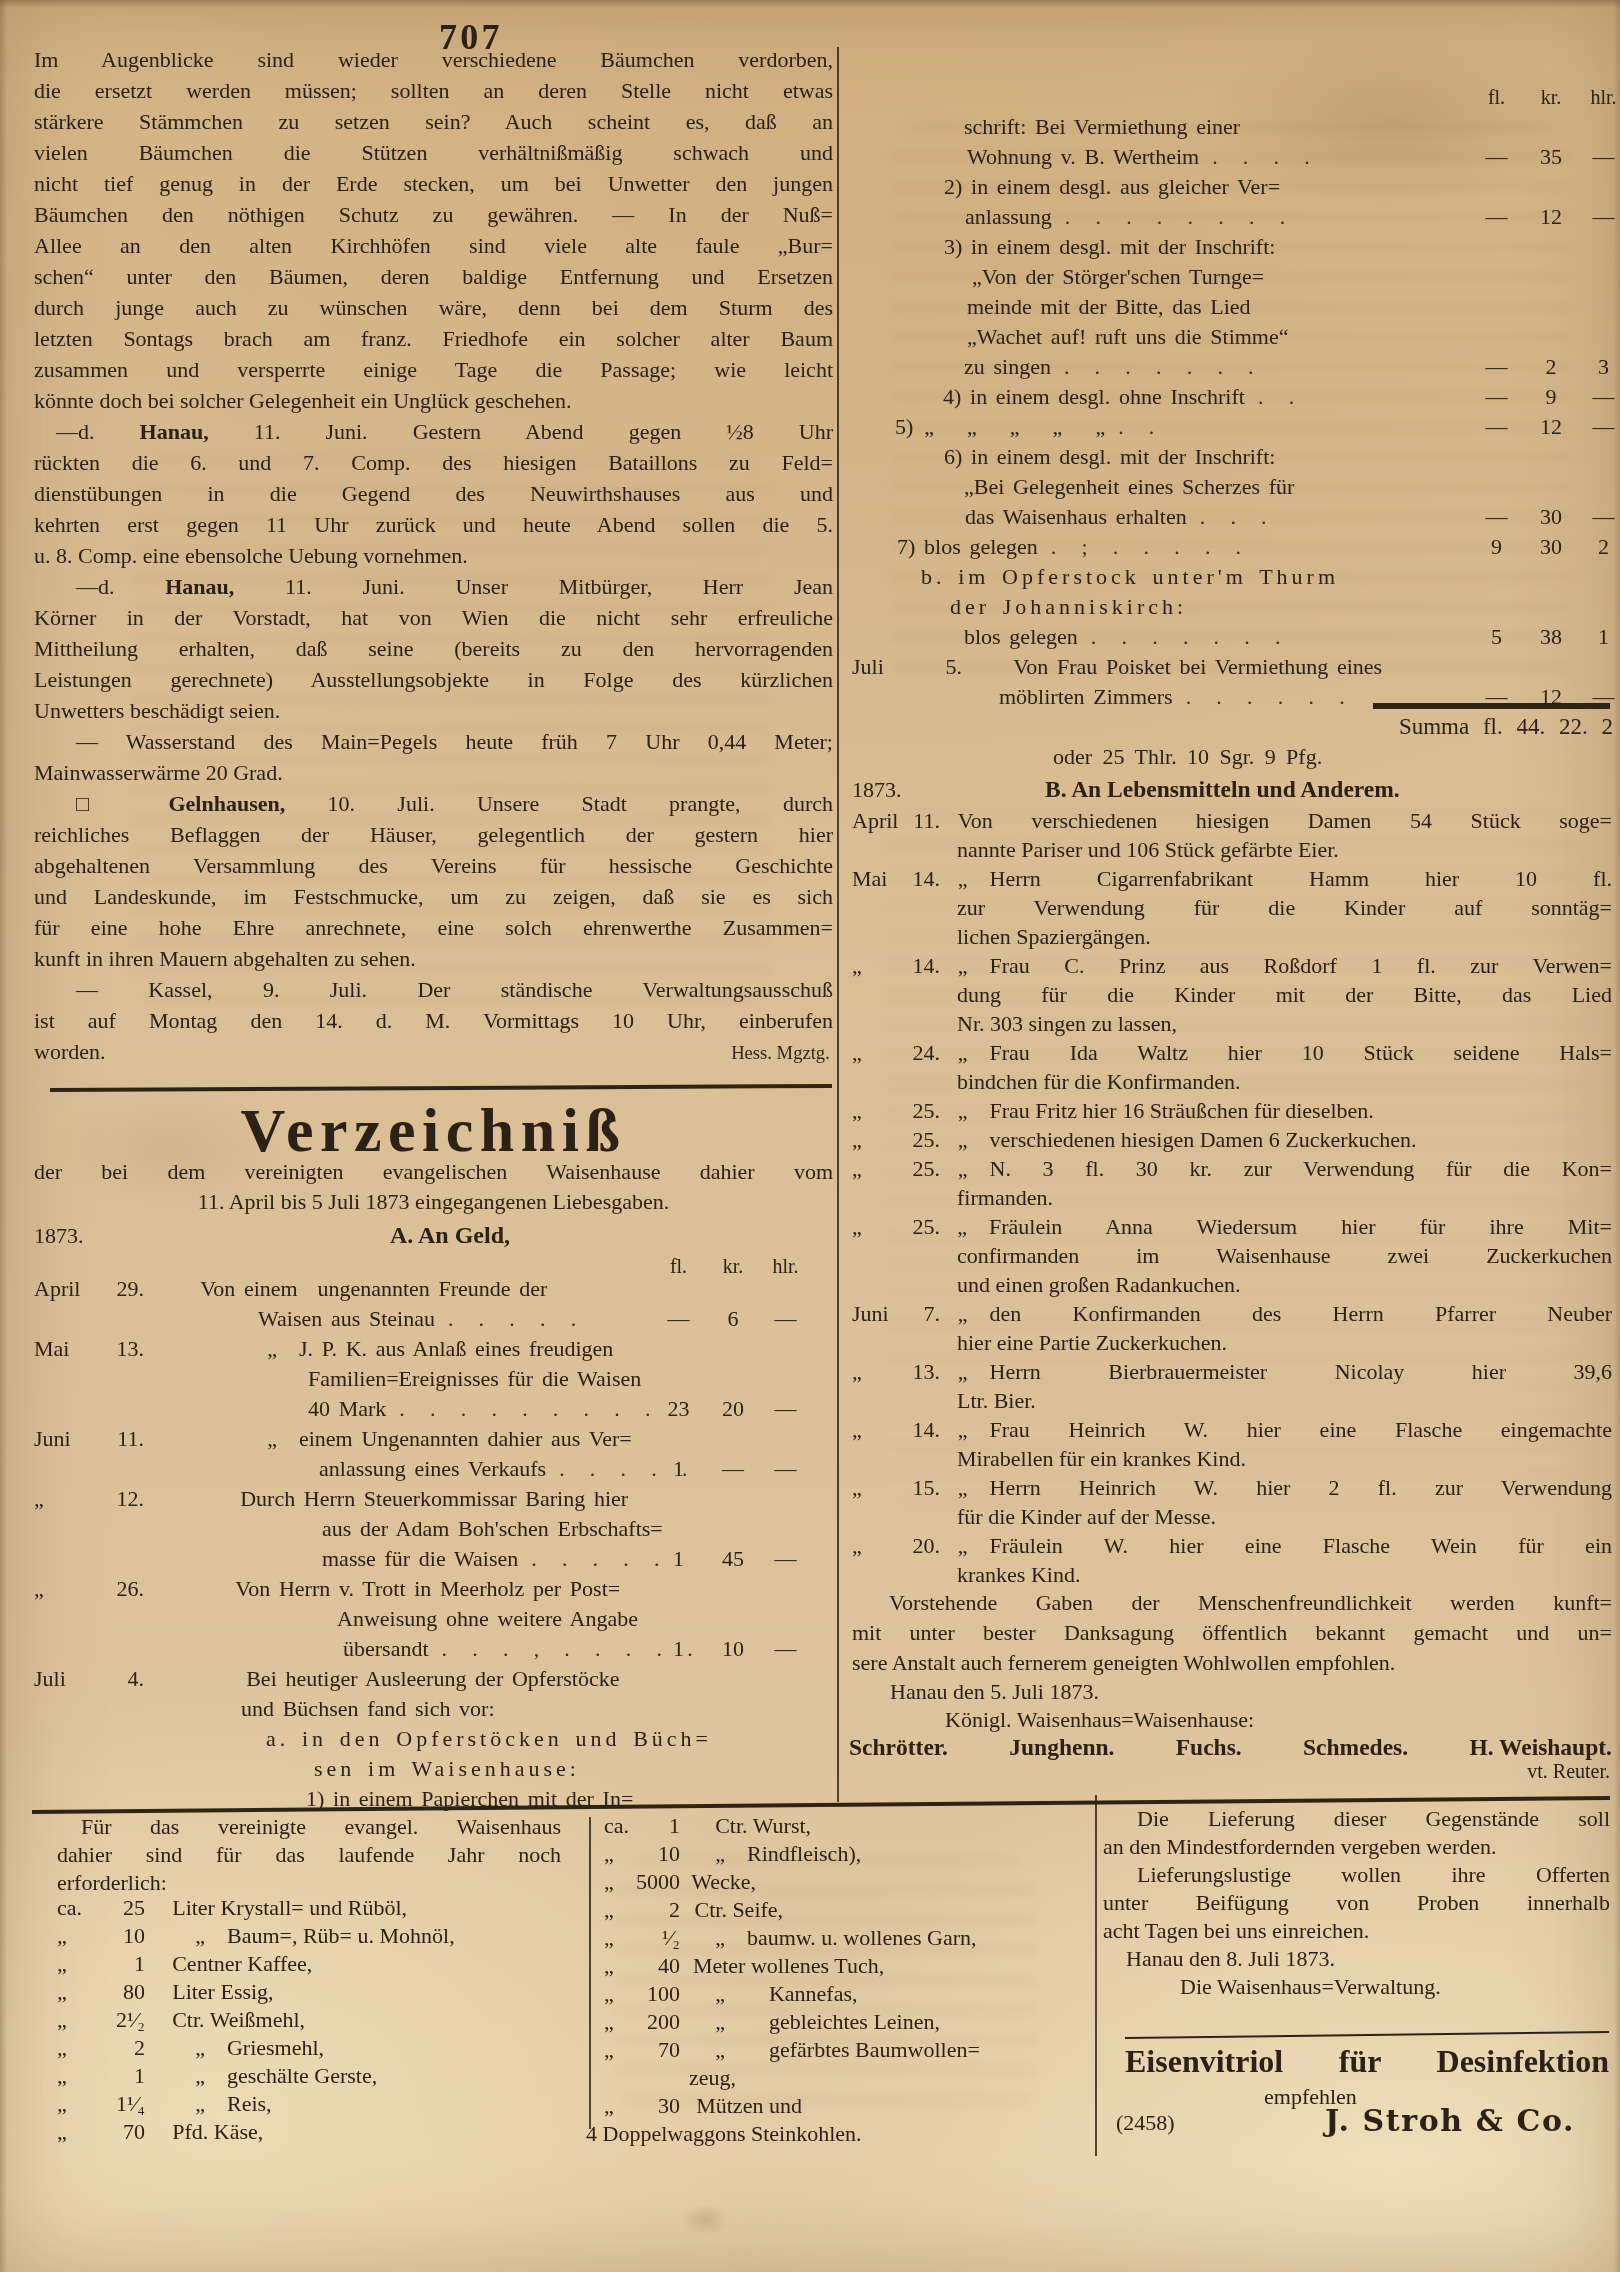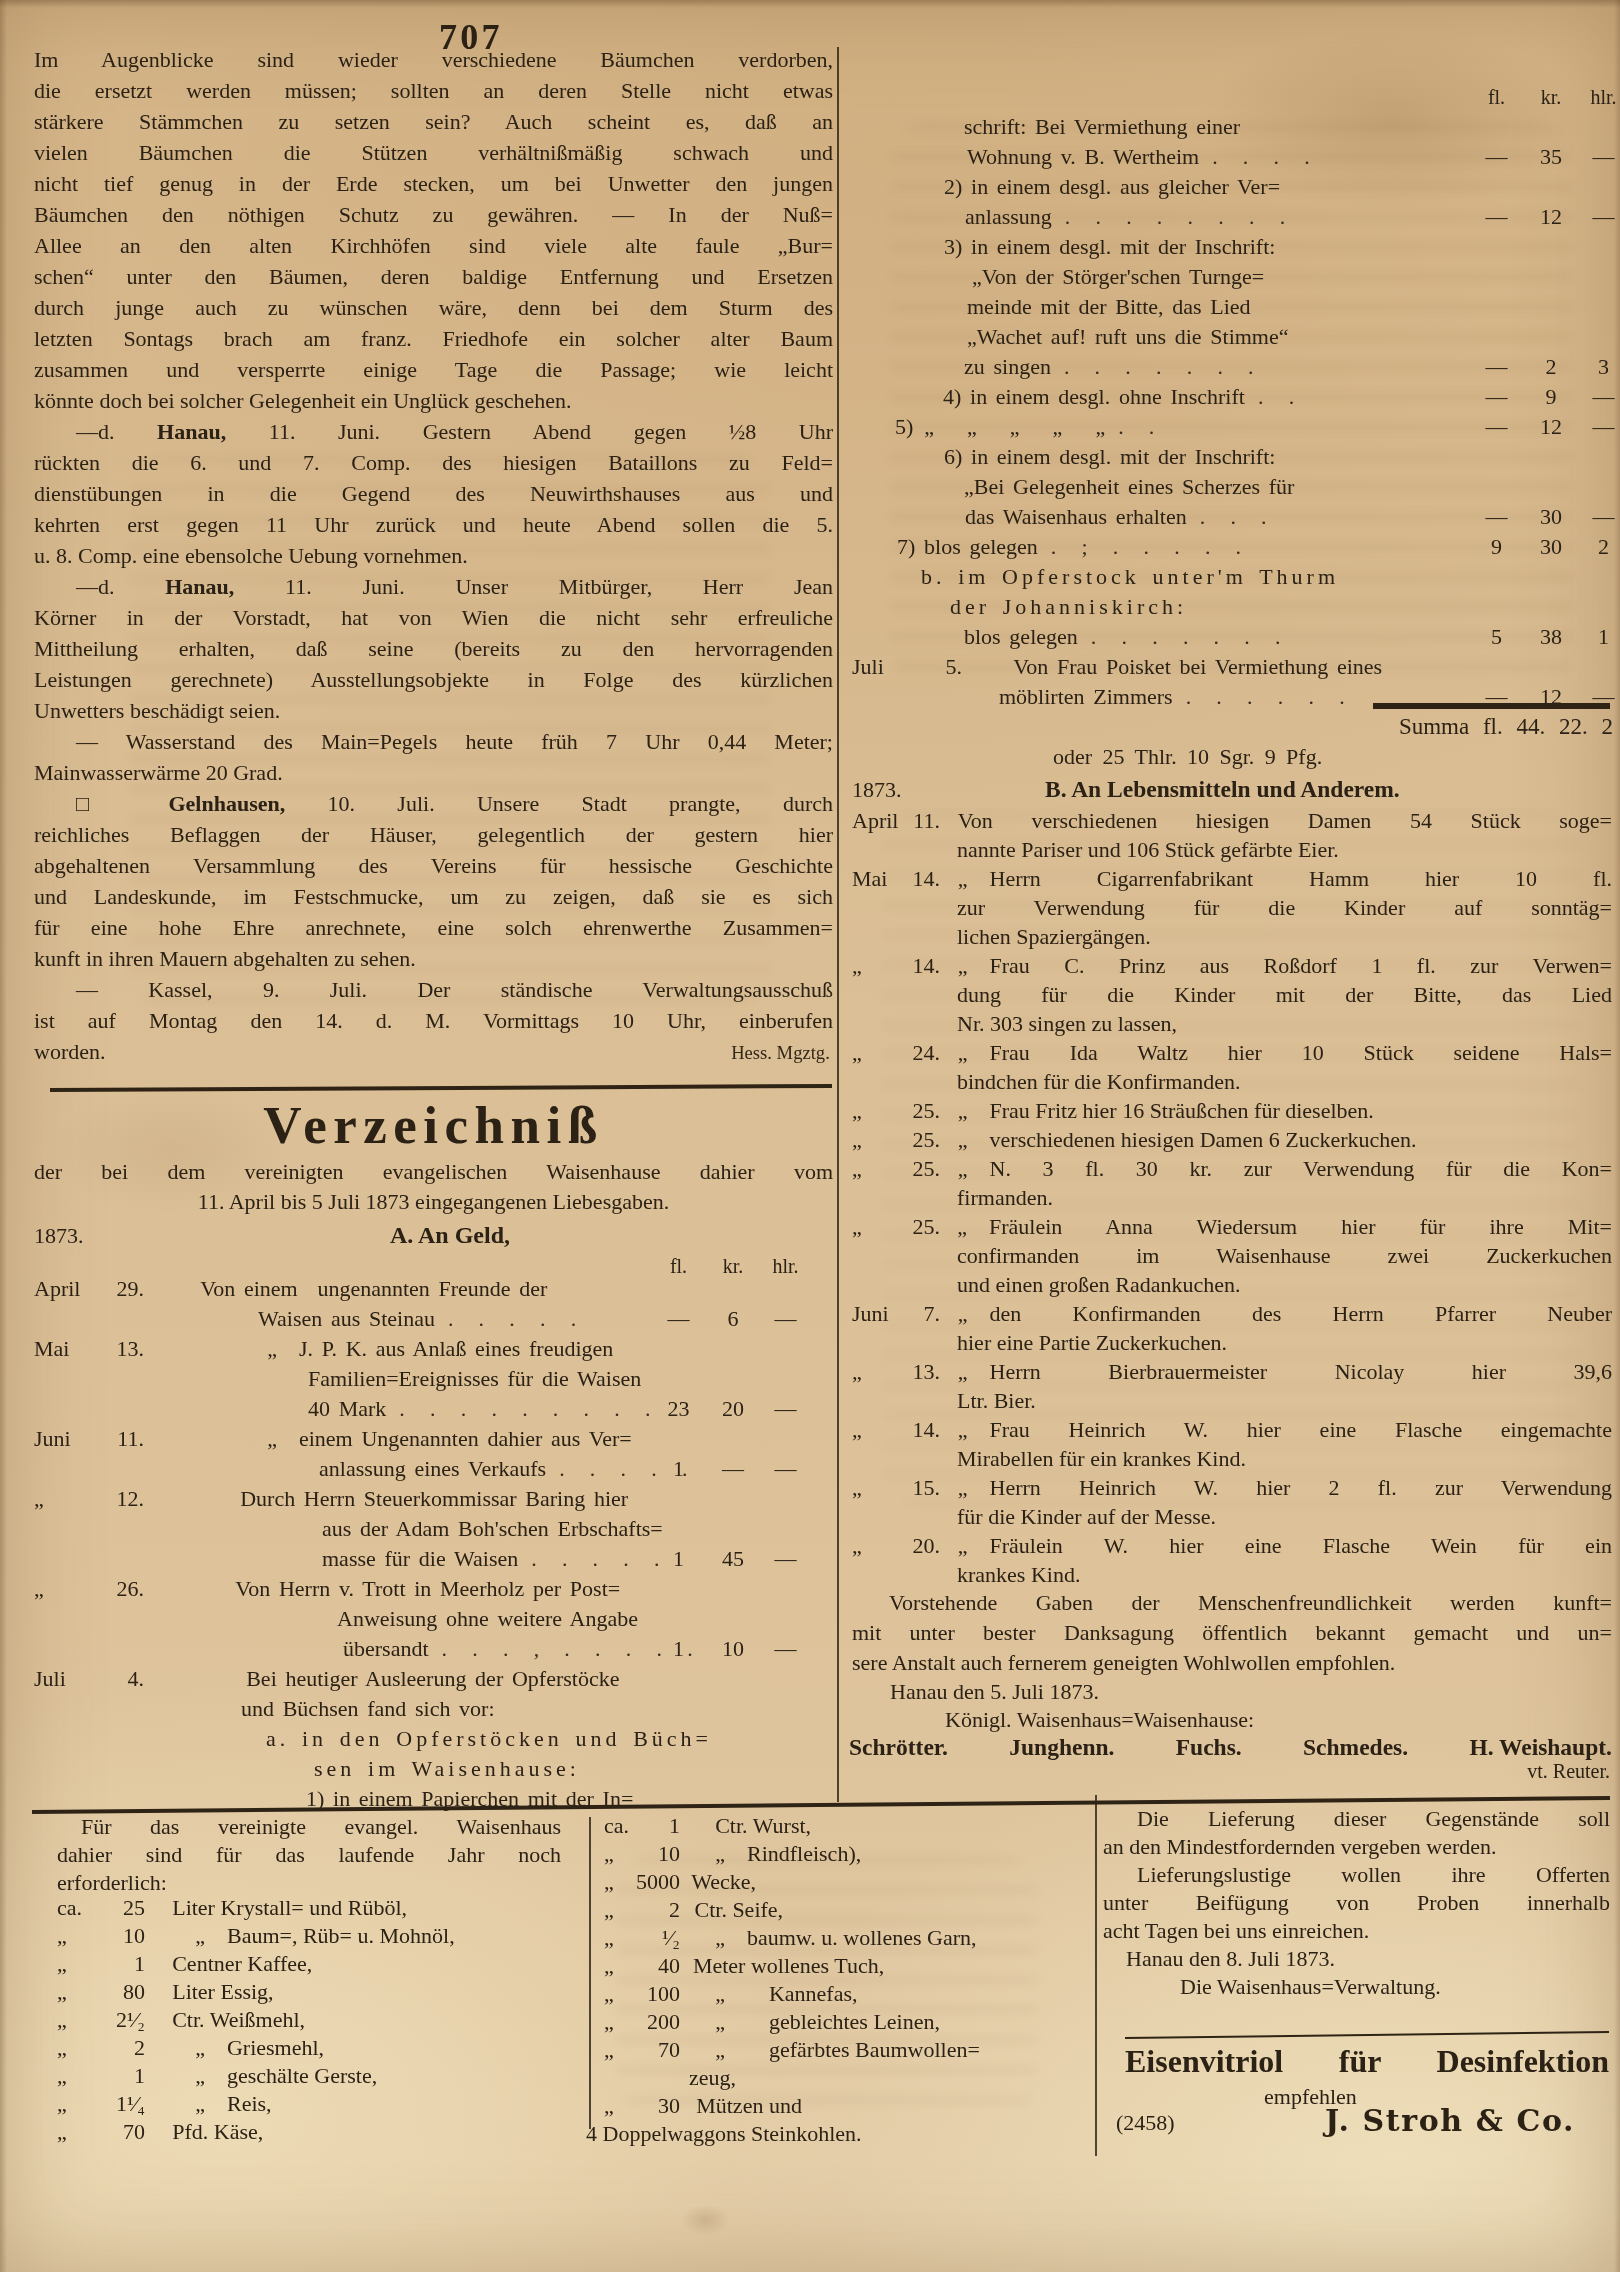"—d. Hanau, 11. Juni. Gestern" span.txt { margin-left: 42px -> 22px }
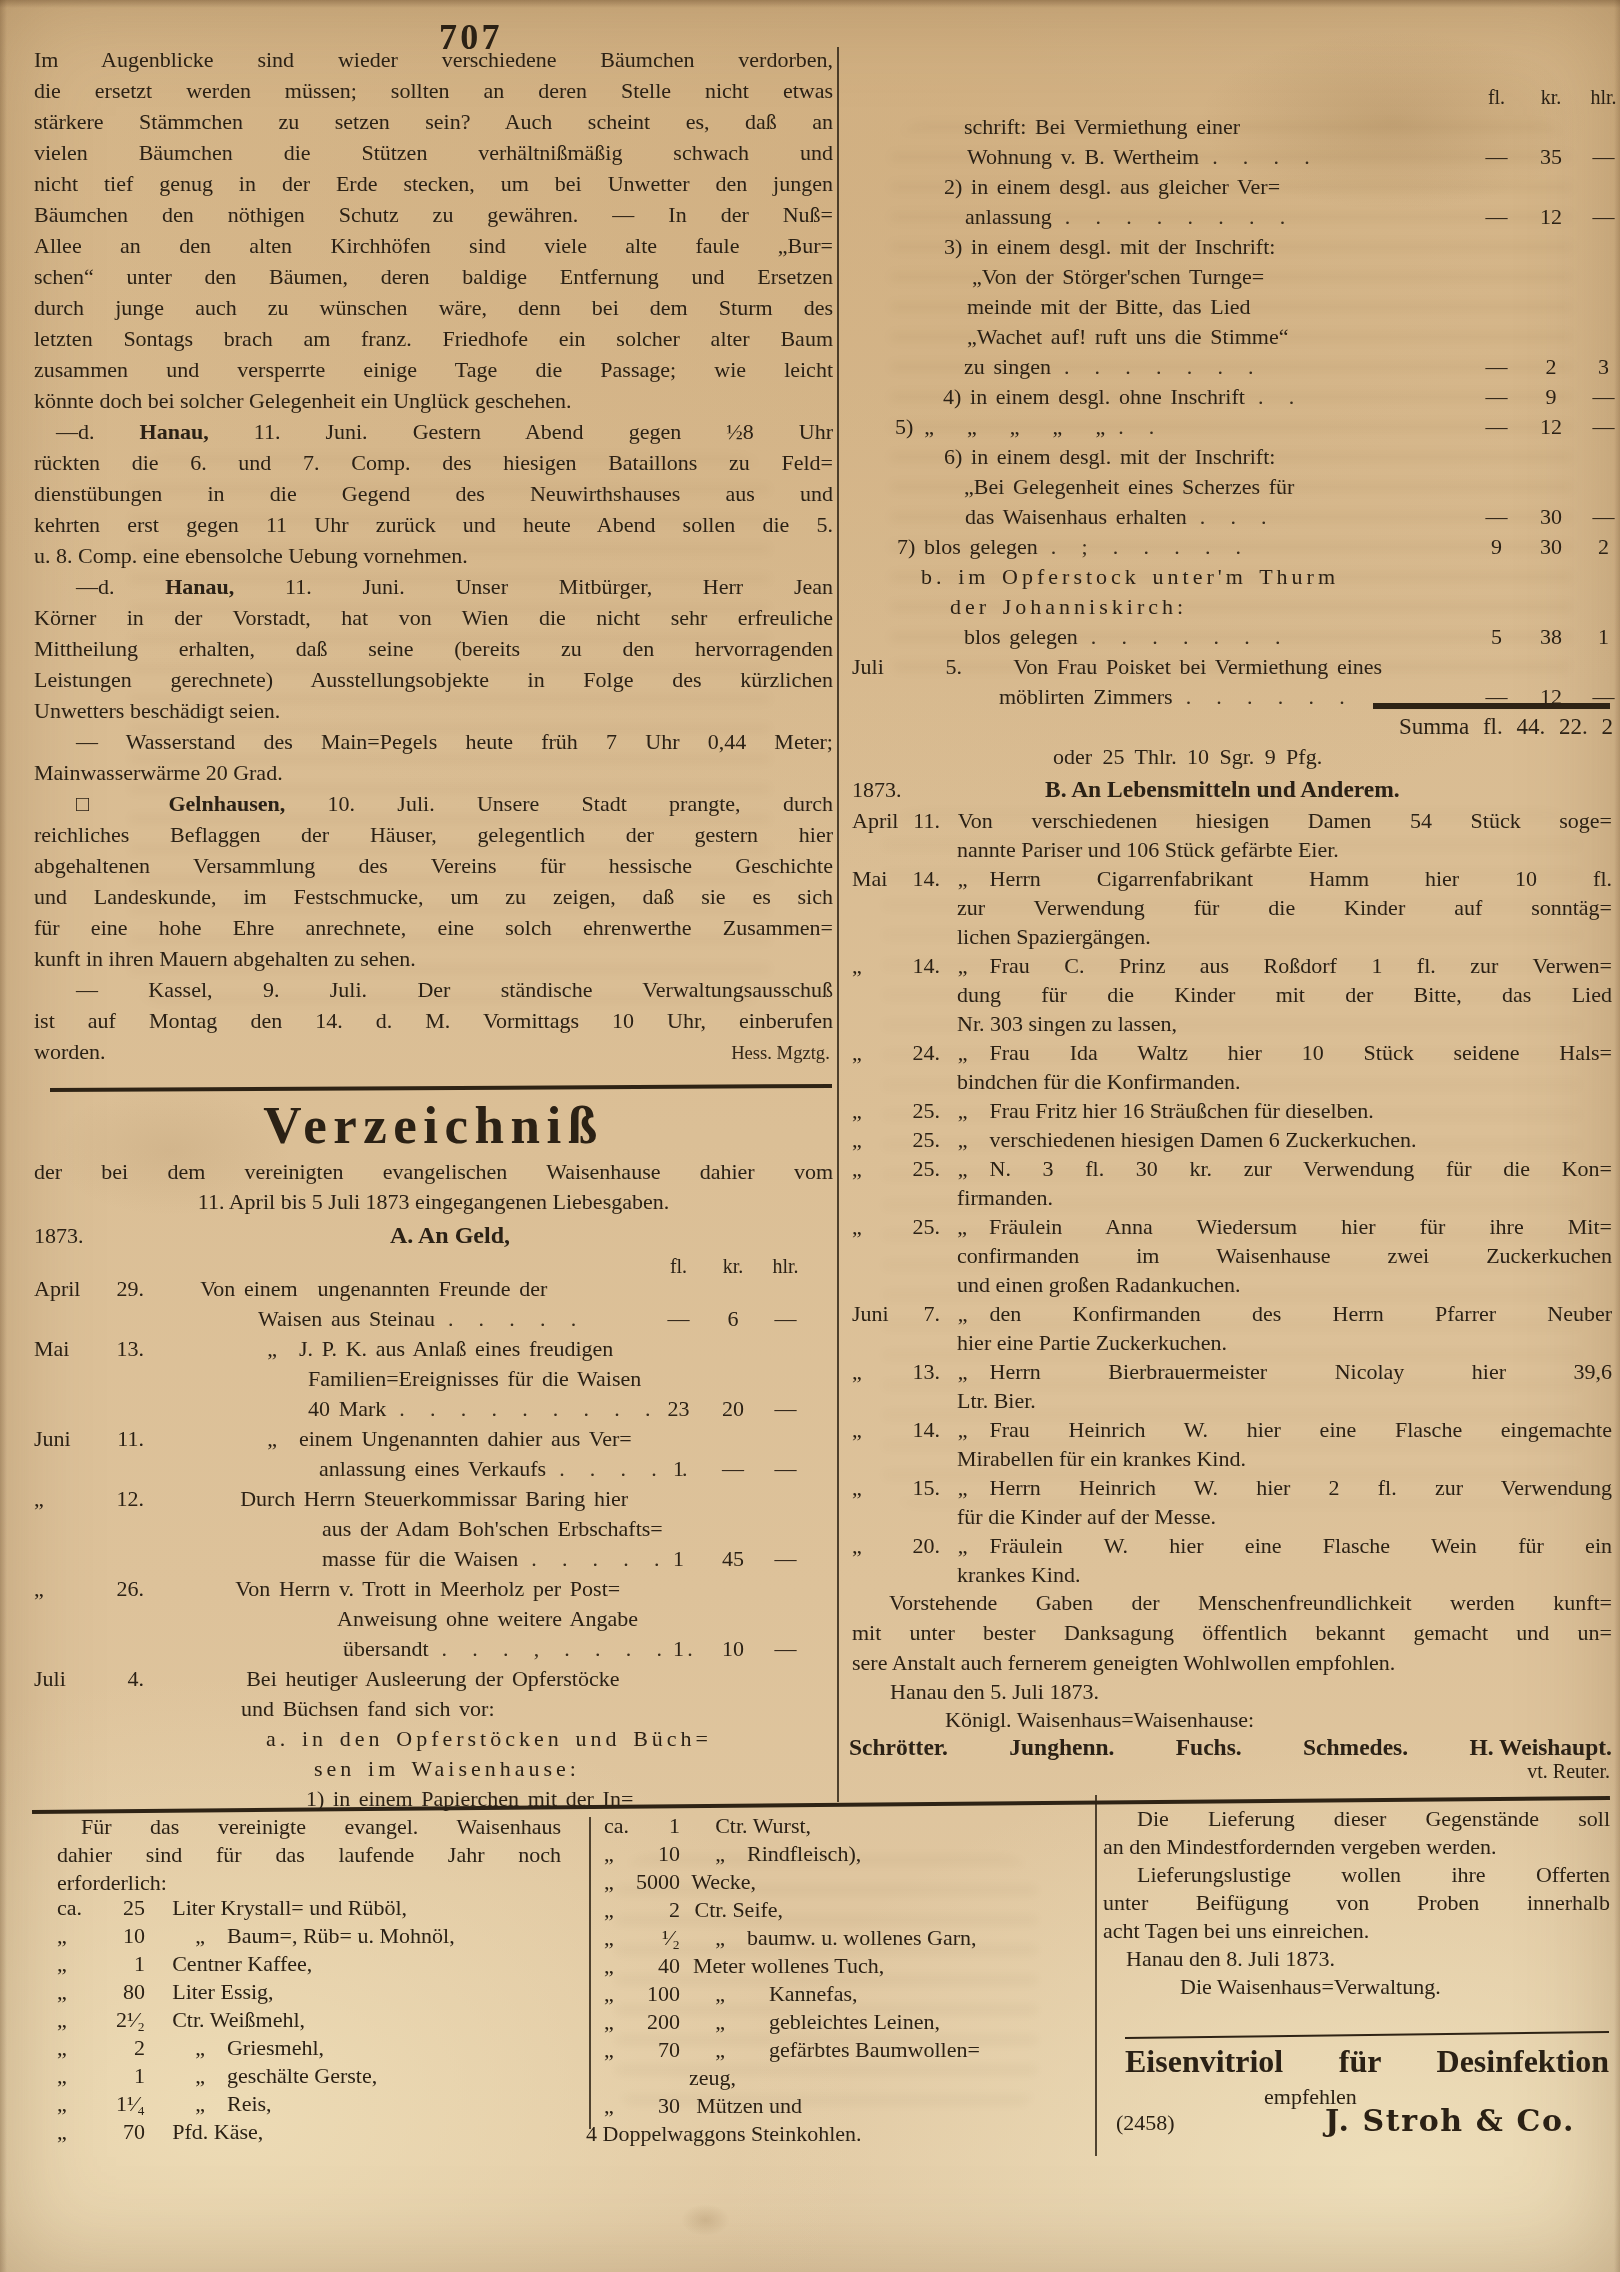"Verzeichniß" #verz-title { font-size: 53px -> 62px }
